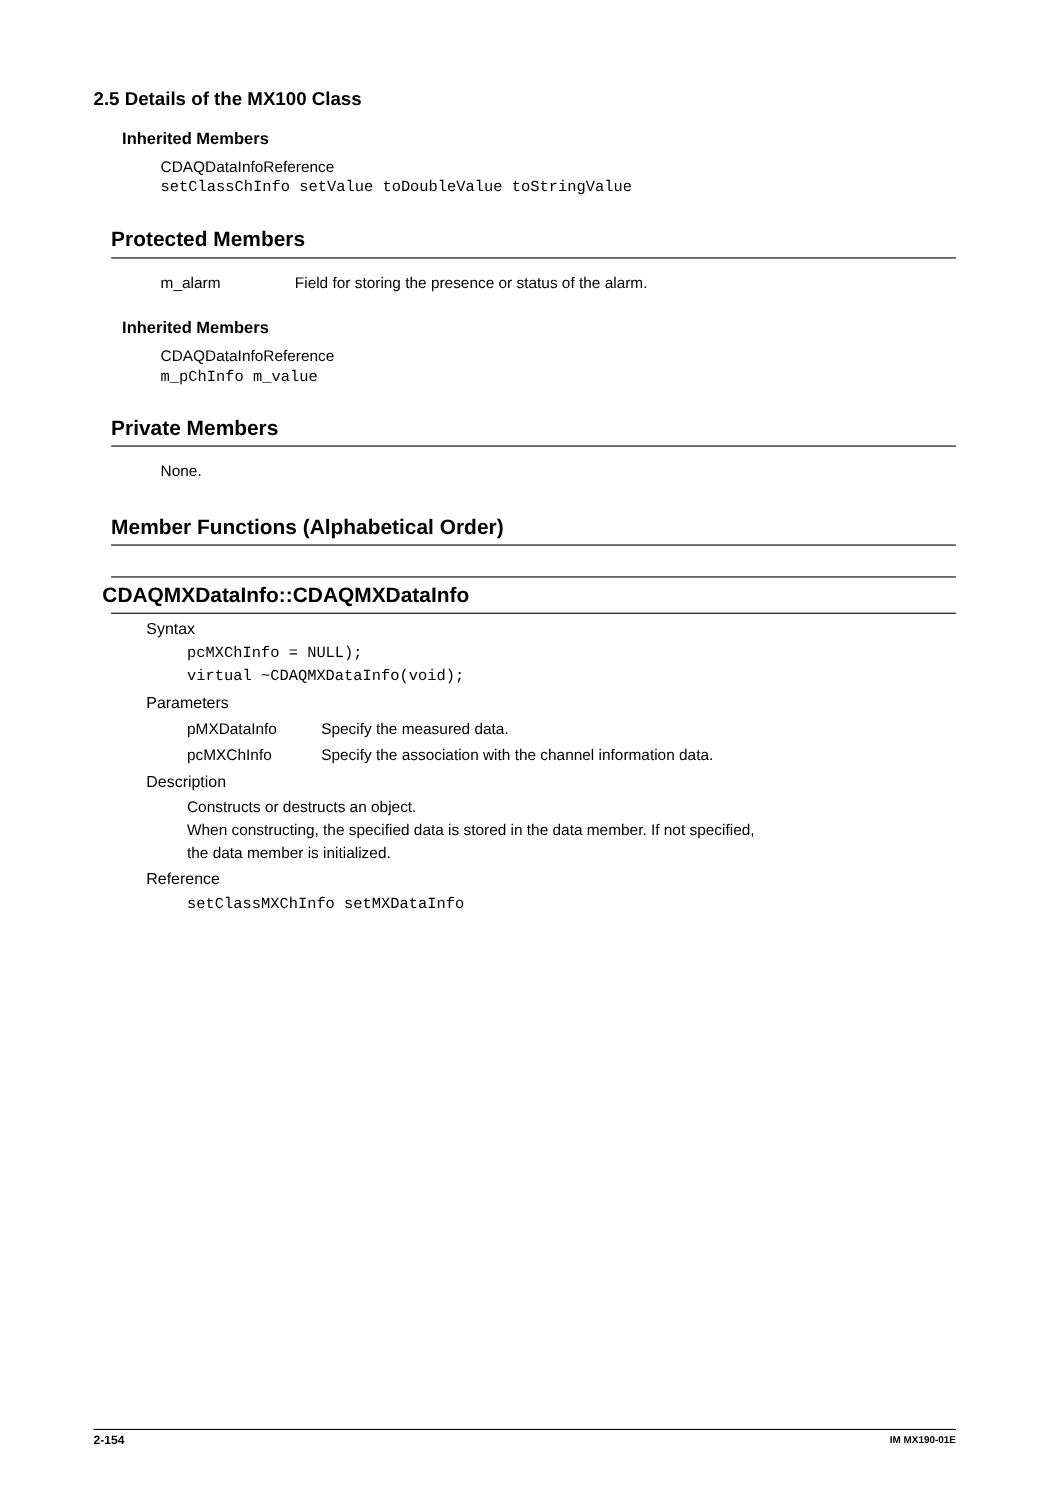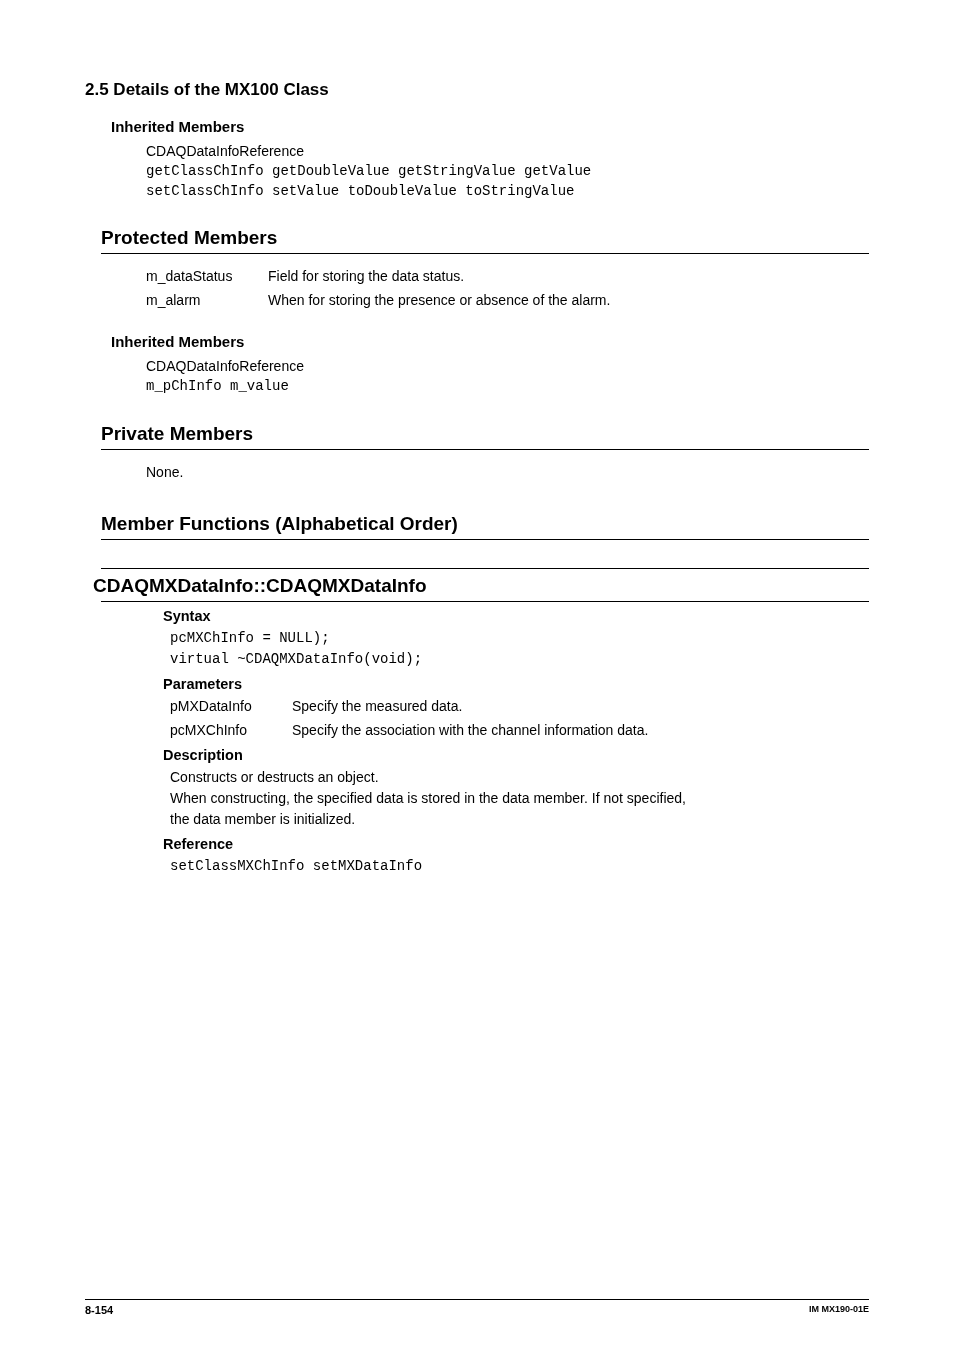"getClassChInfo getDoubleValue" div.mono { html: <div>getClassChInfo getDoubleValue getStringValue getValue</div> -> none }
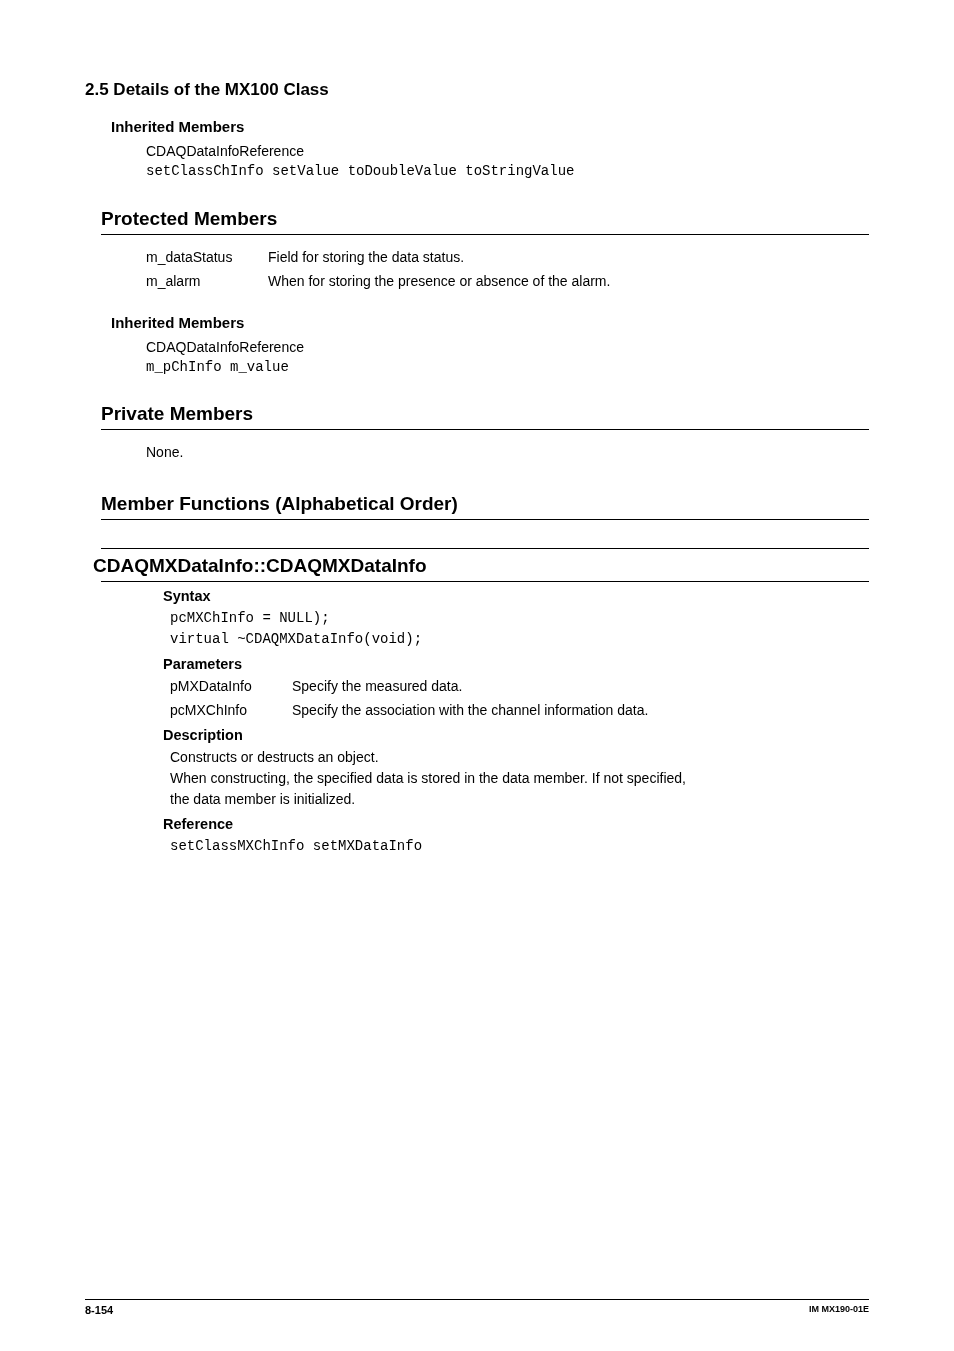"m_dataStatus" div.data-row { html: <div> <div>m_dataStatus</div> <div>Field for storing the data status.</div> </div> -> none }
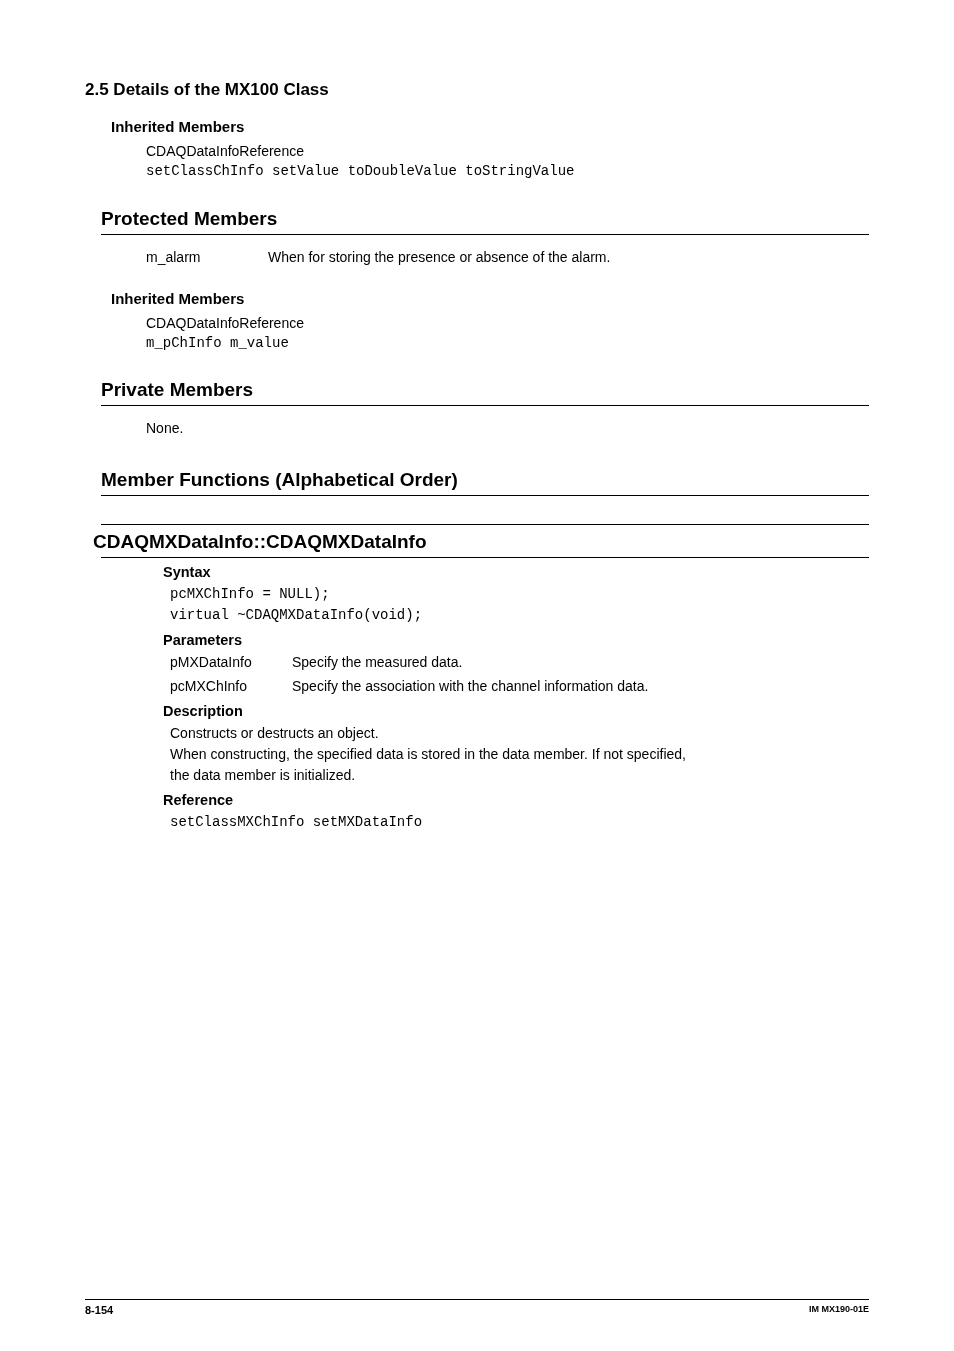"When for storing the presence" div.data-desc { text: When for storing the presence or absence -> Field for storing the presence or status }
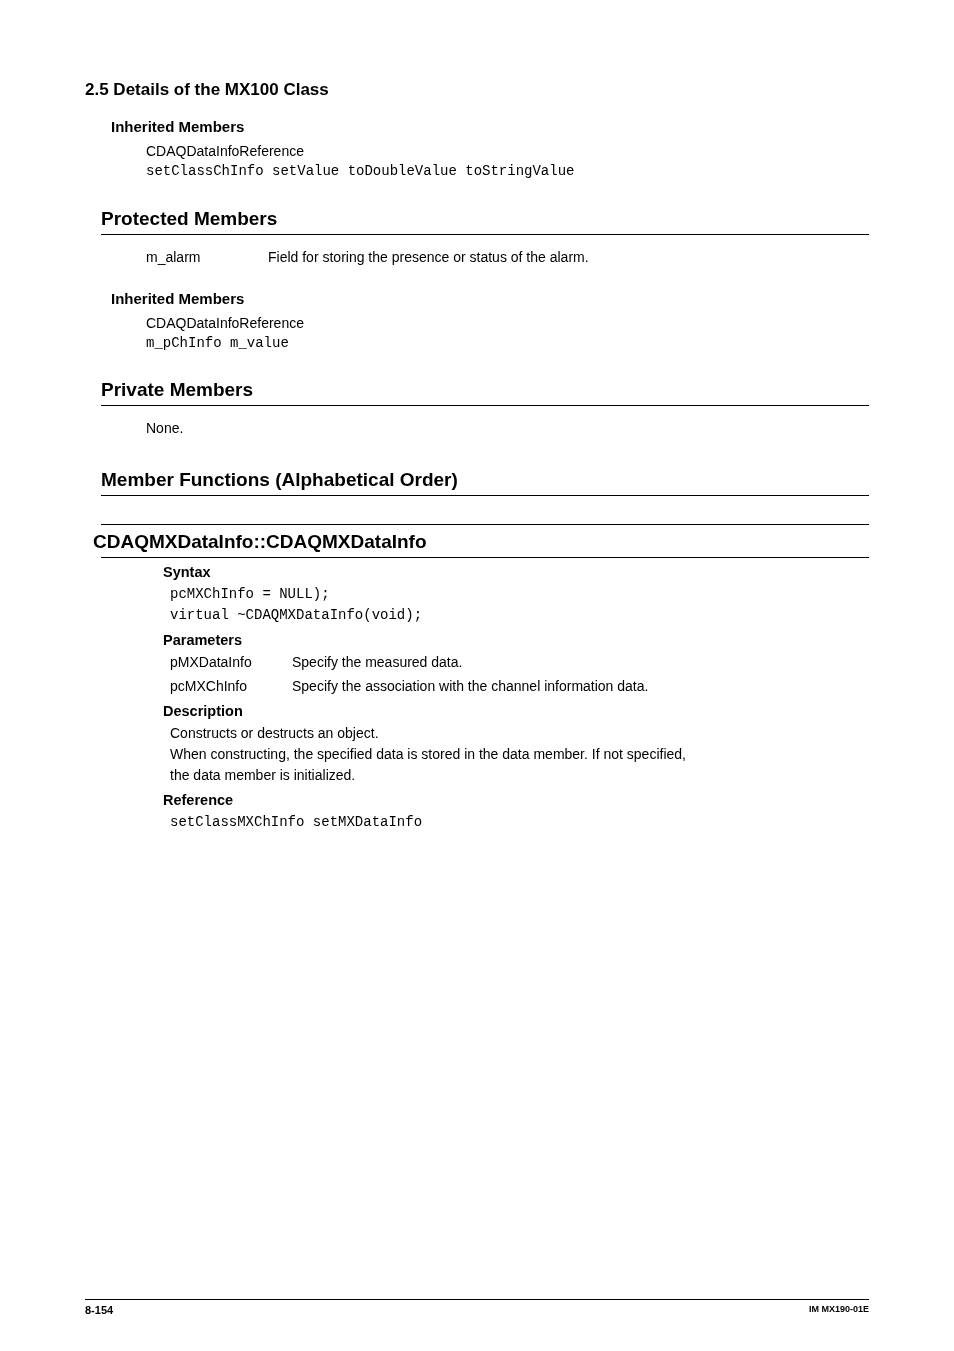"Syntax" .sub-h { font-weight: bold -> normal; margin-left: 78px -> 48px }
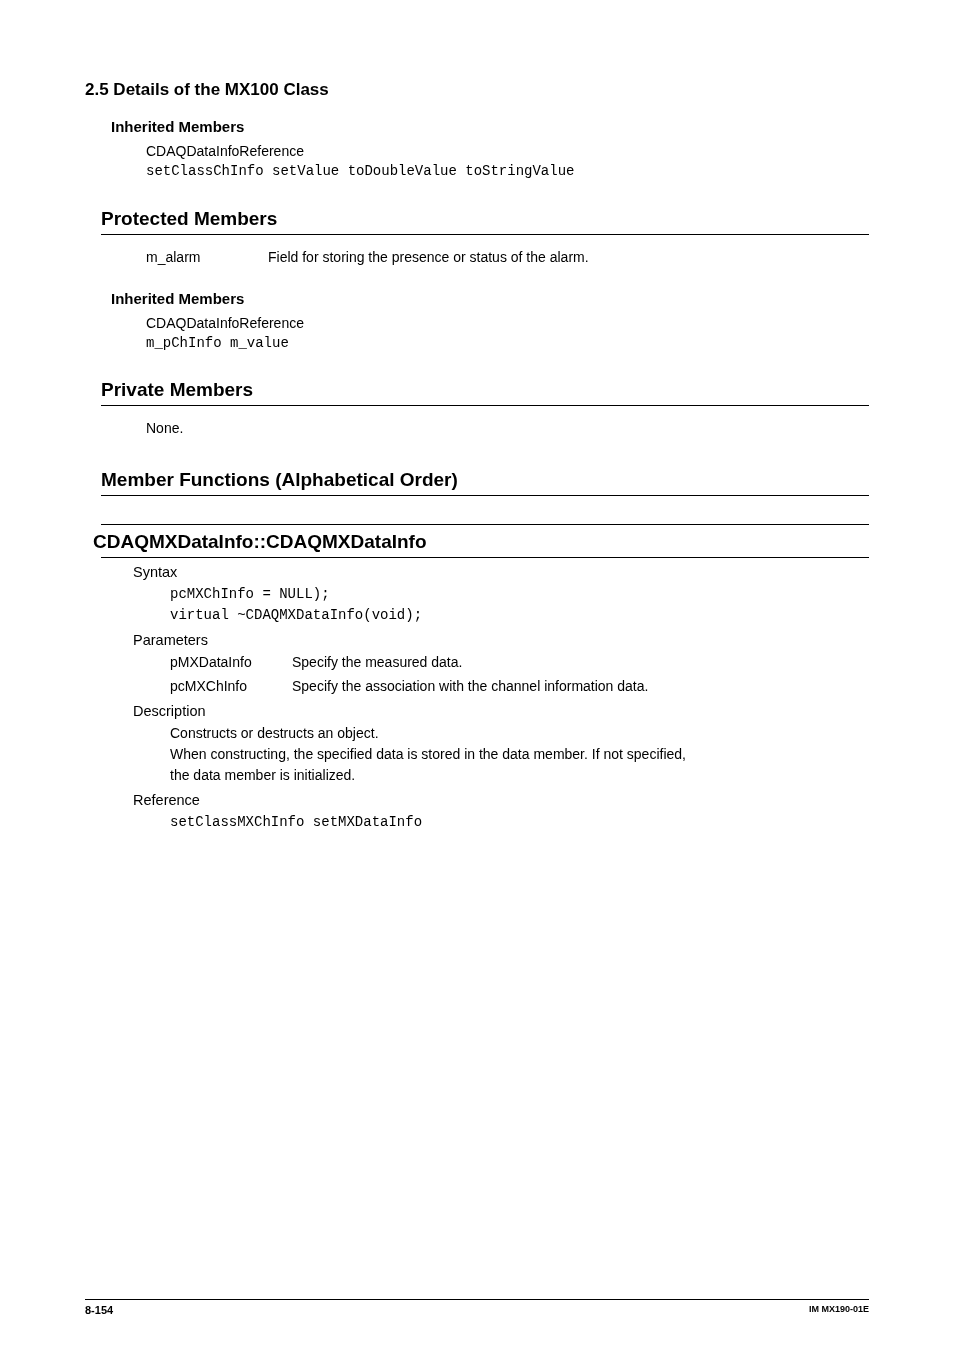"8-154" span.page-num { text: 8-154 -> 2-154 }
